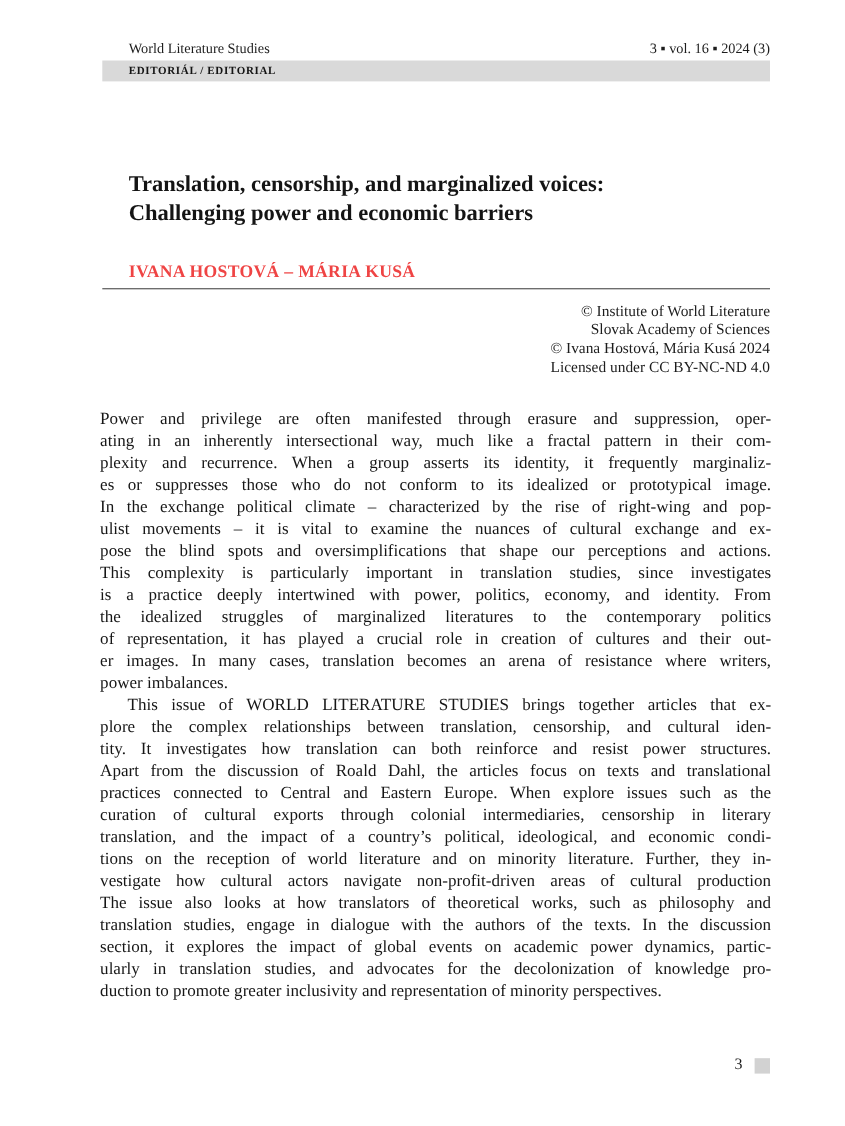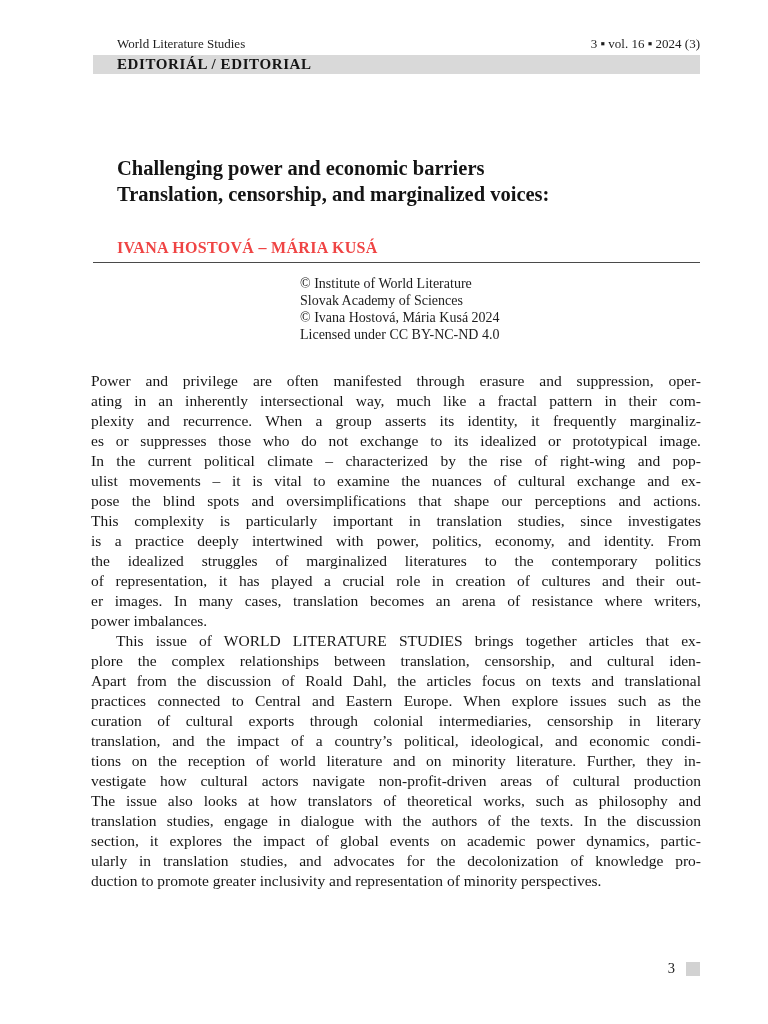"EDITORIÁL / EDITORIAL" .section-band .band-label { font-size: 15px -> 10px }
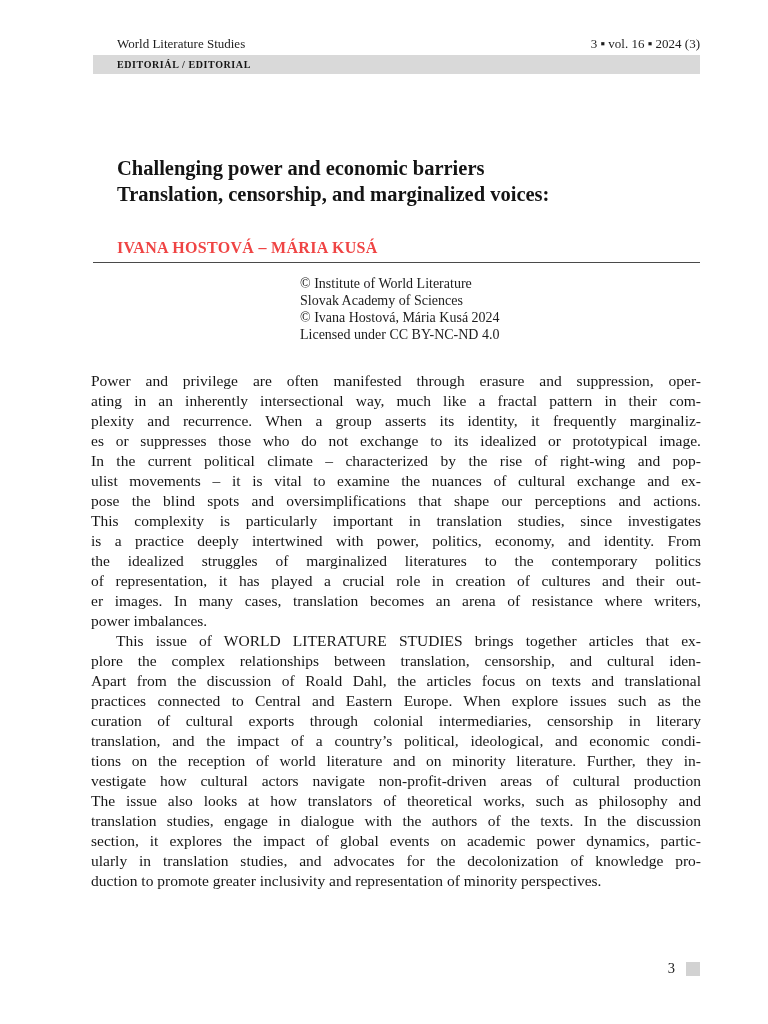"Challenging power and economic barriers" div { order: before "Translation, censorship, and" -> after "Translation, censorship, and" }
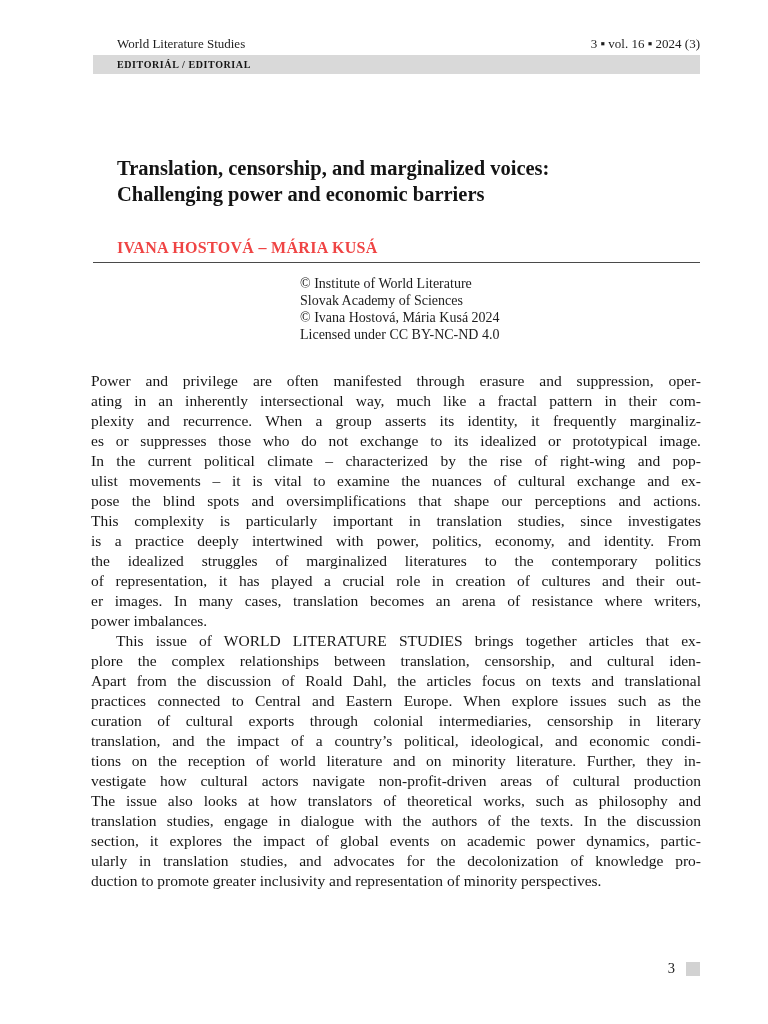"© Institute of World Literature" .copyright-block { text-align: none -> right }
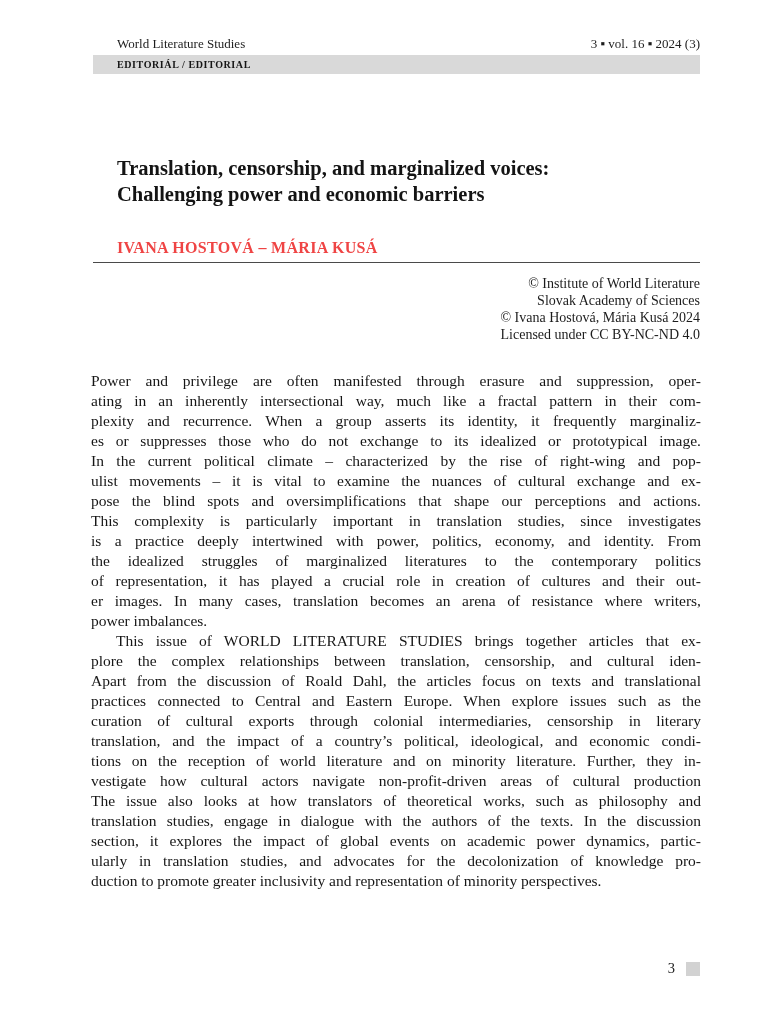"es or suppresses those who" div.para-line { text: exchange -> conform }
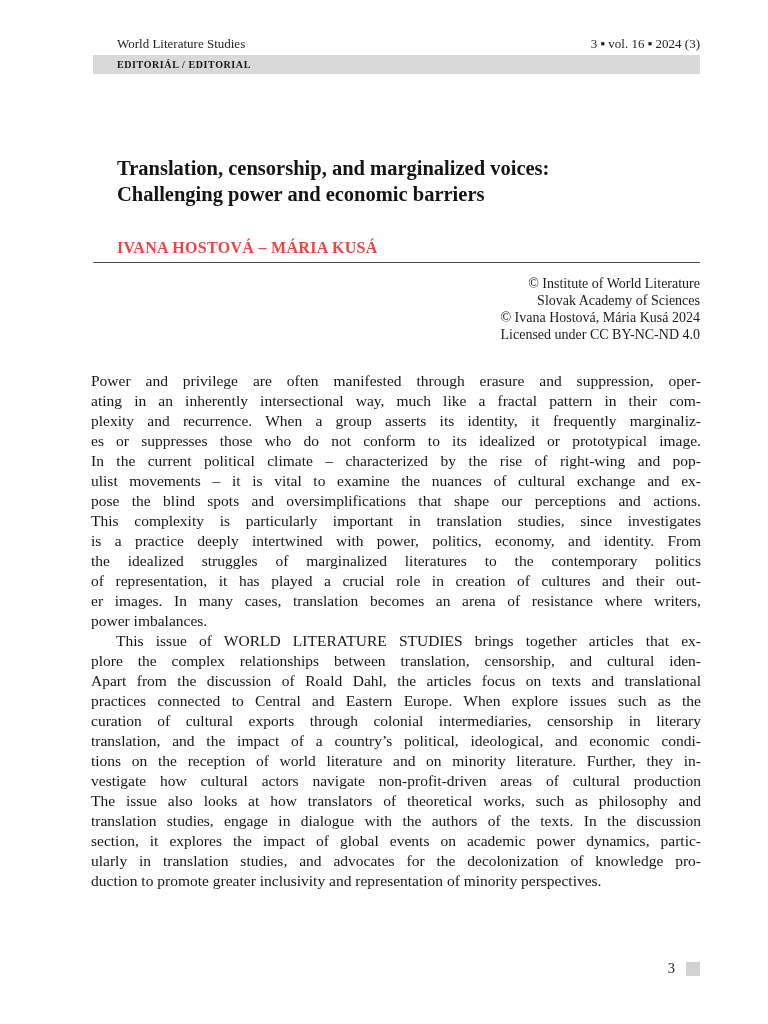"In the current political climate" div.para-line { text: current -> exchange }
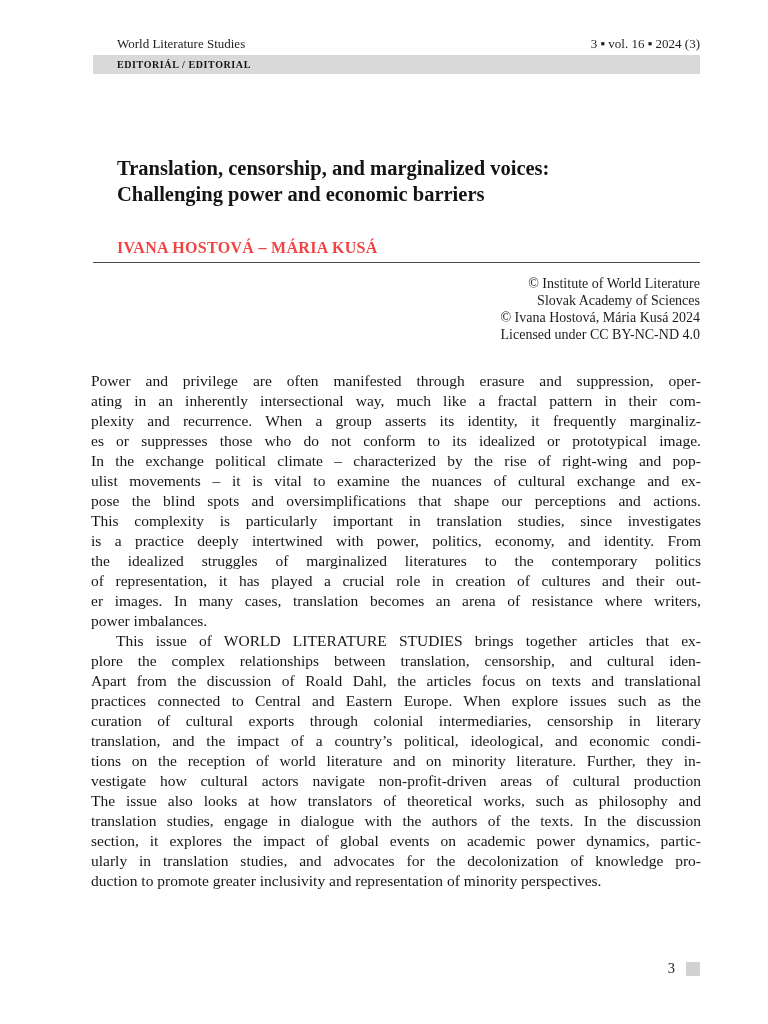"tity. It investigates how translation" div.para-line { html: none -> <div>tity. It investigates how translation can both reinforce and resist power structures.</div> }
